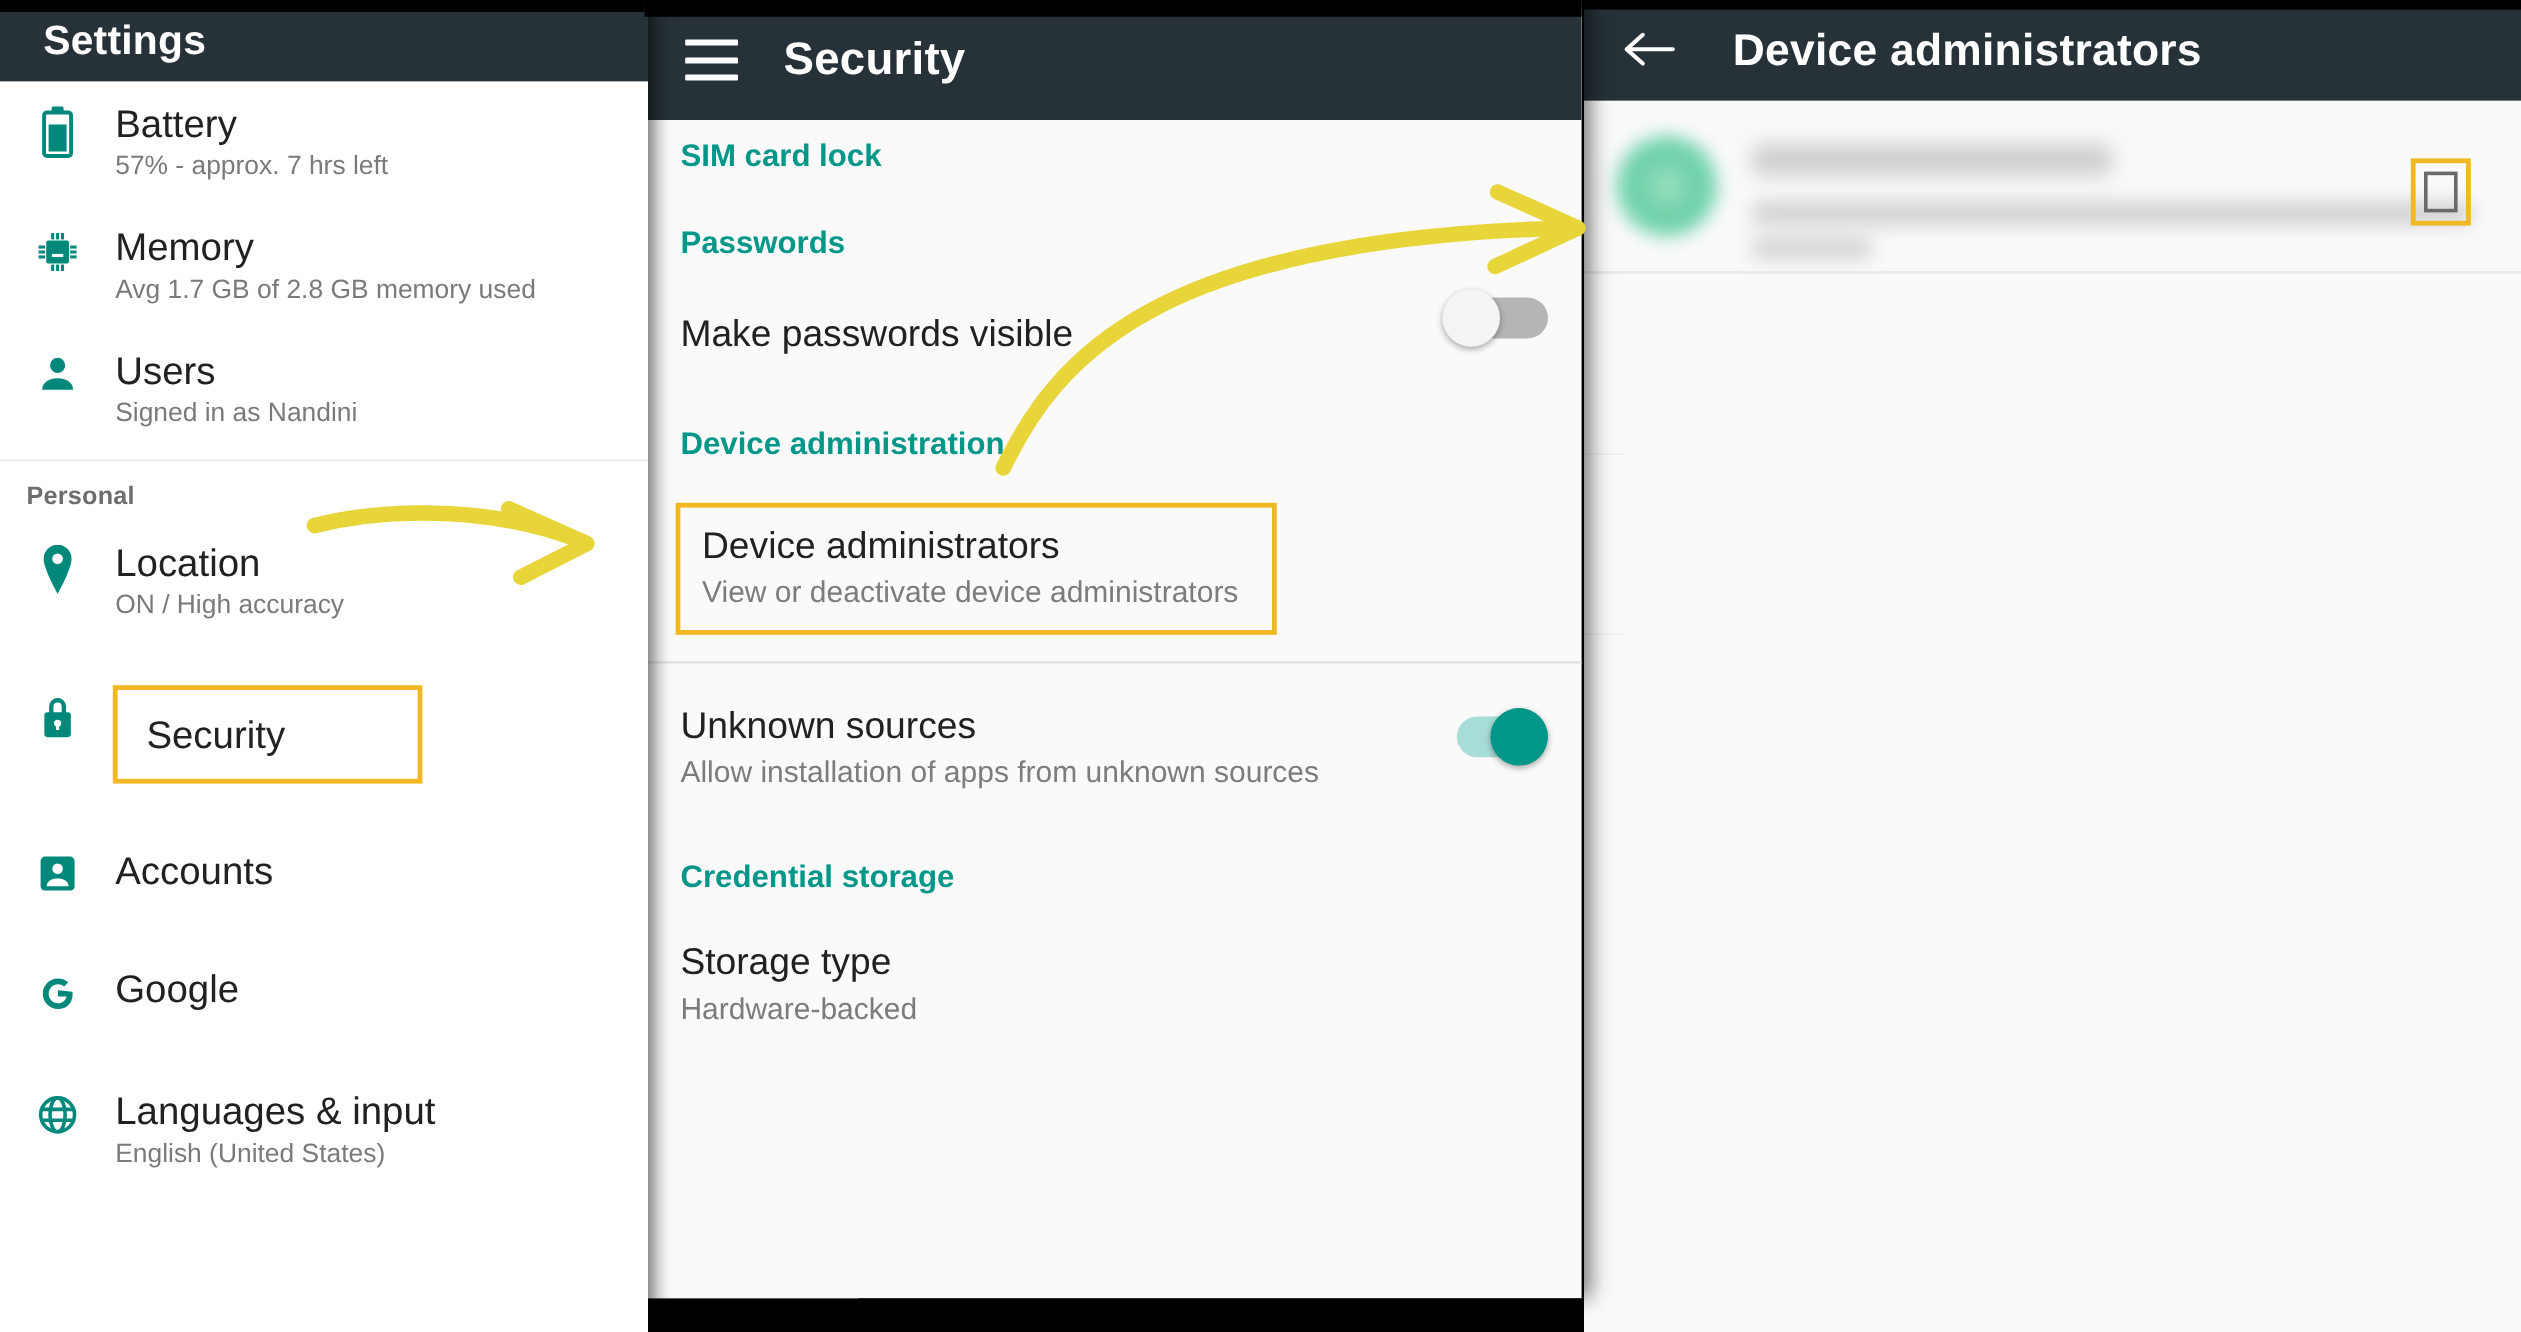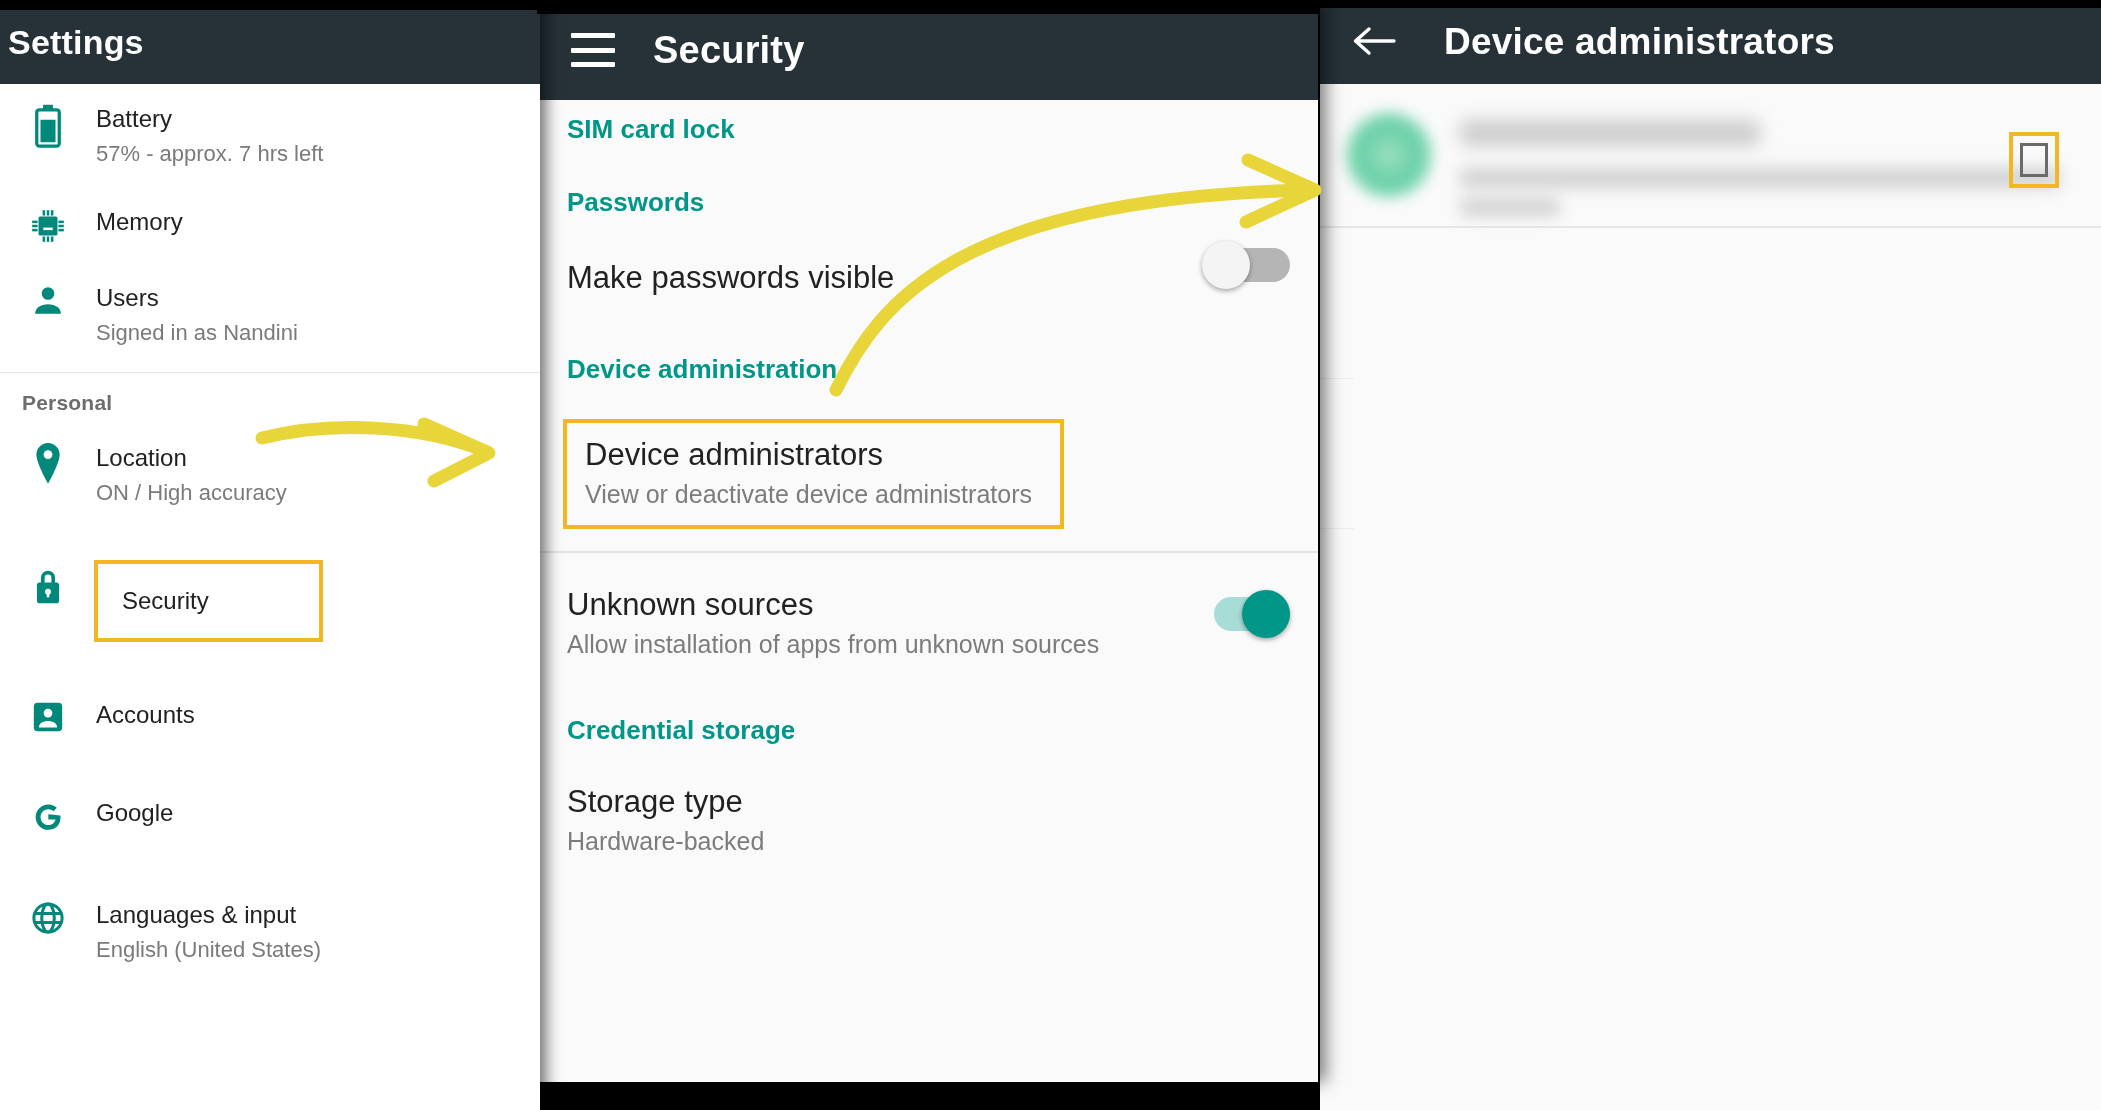"Settings" #panel-settings .appbar { height: 84px -> 68px; padding-left: 8px -> 36px }
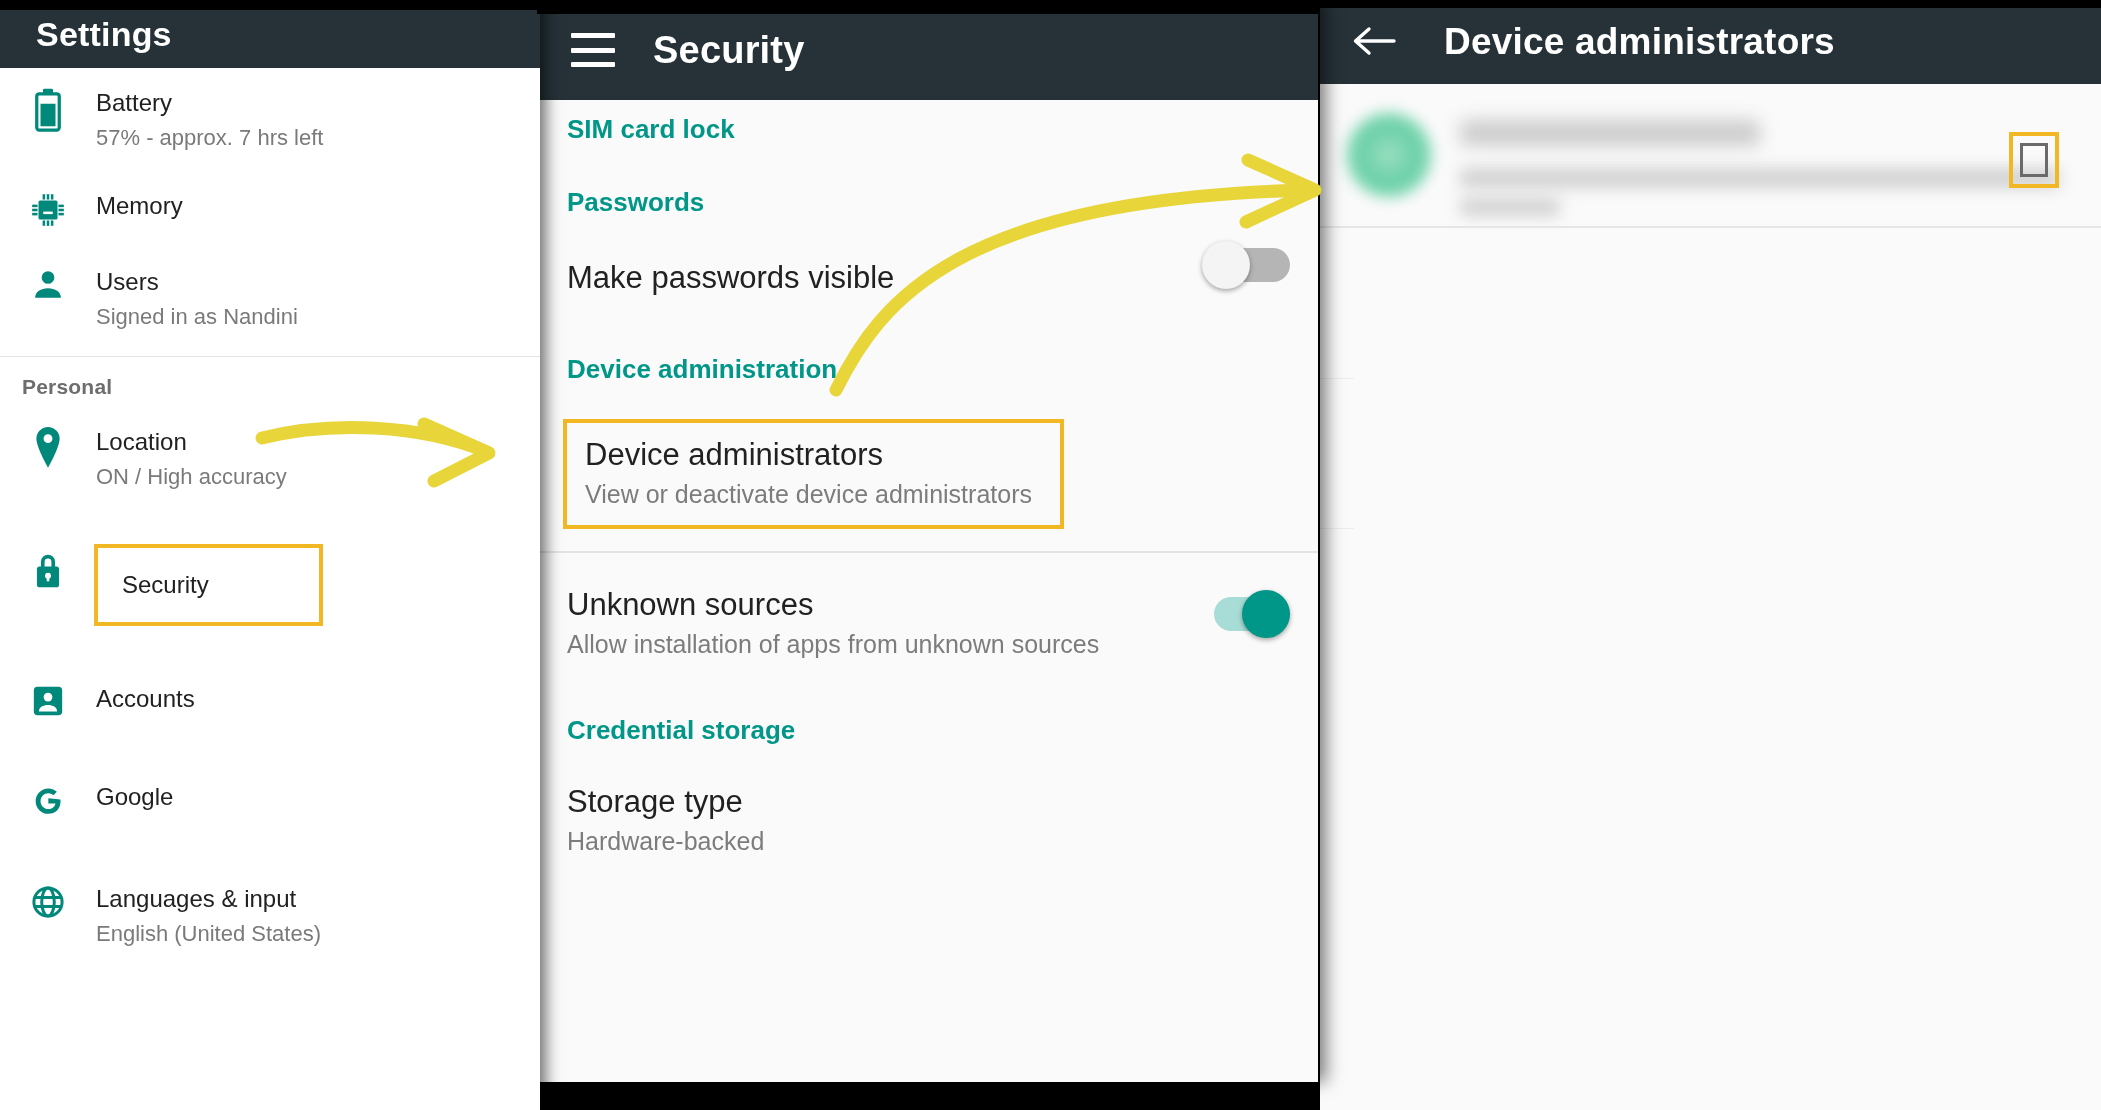"Battery" .s-title { font-size: 24px -> 32px }
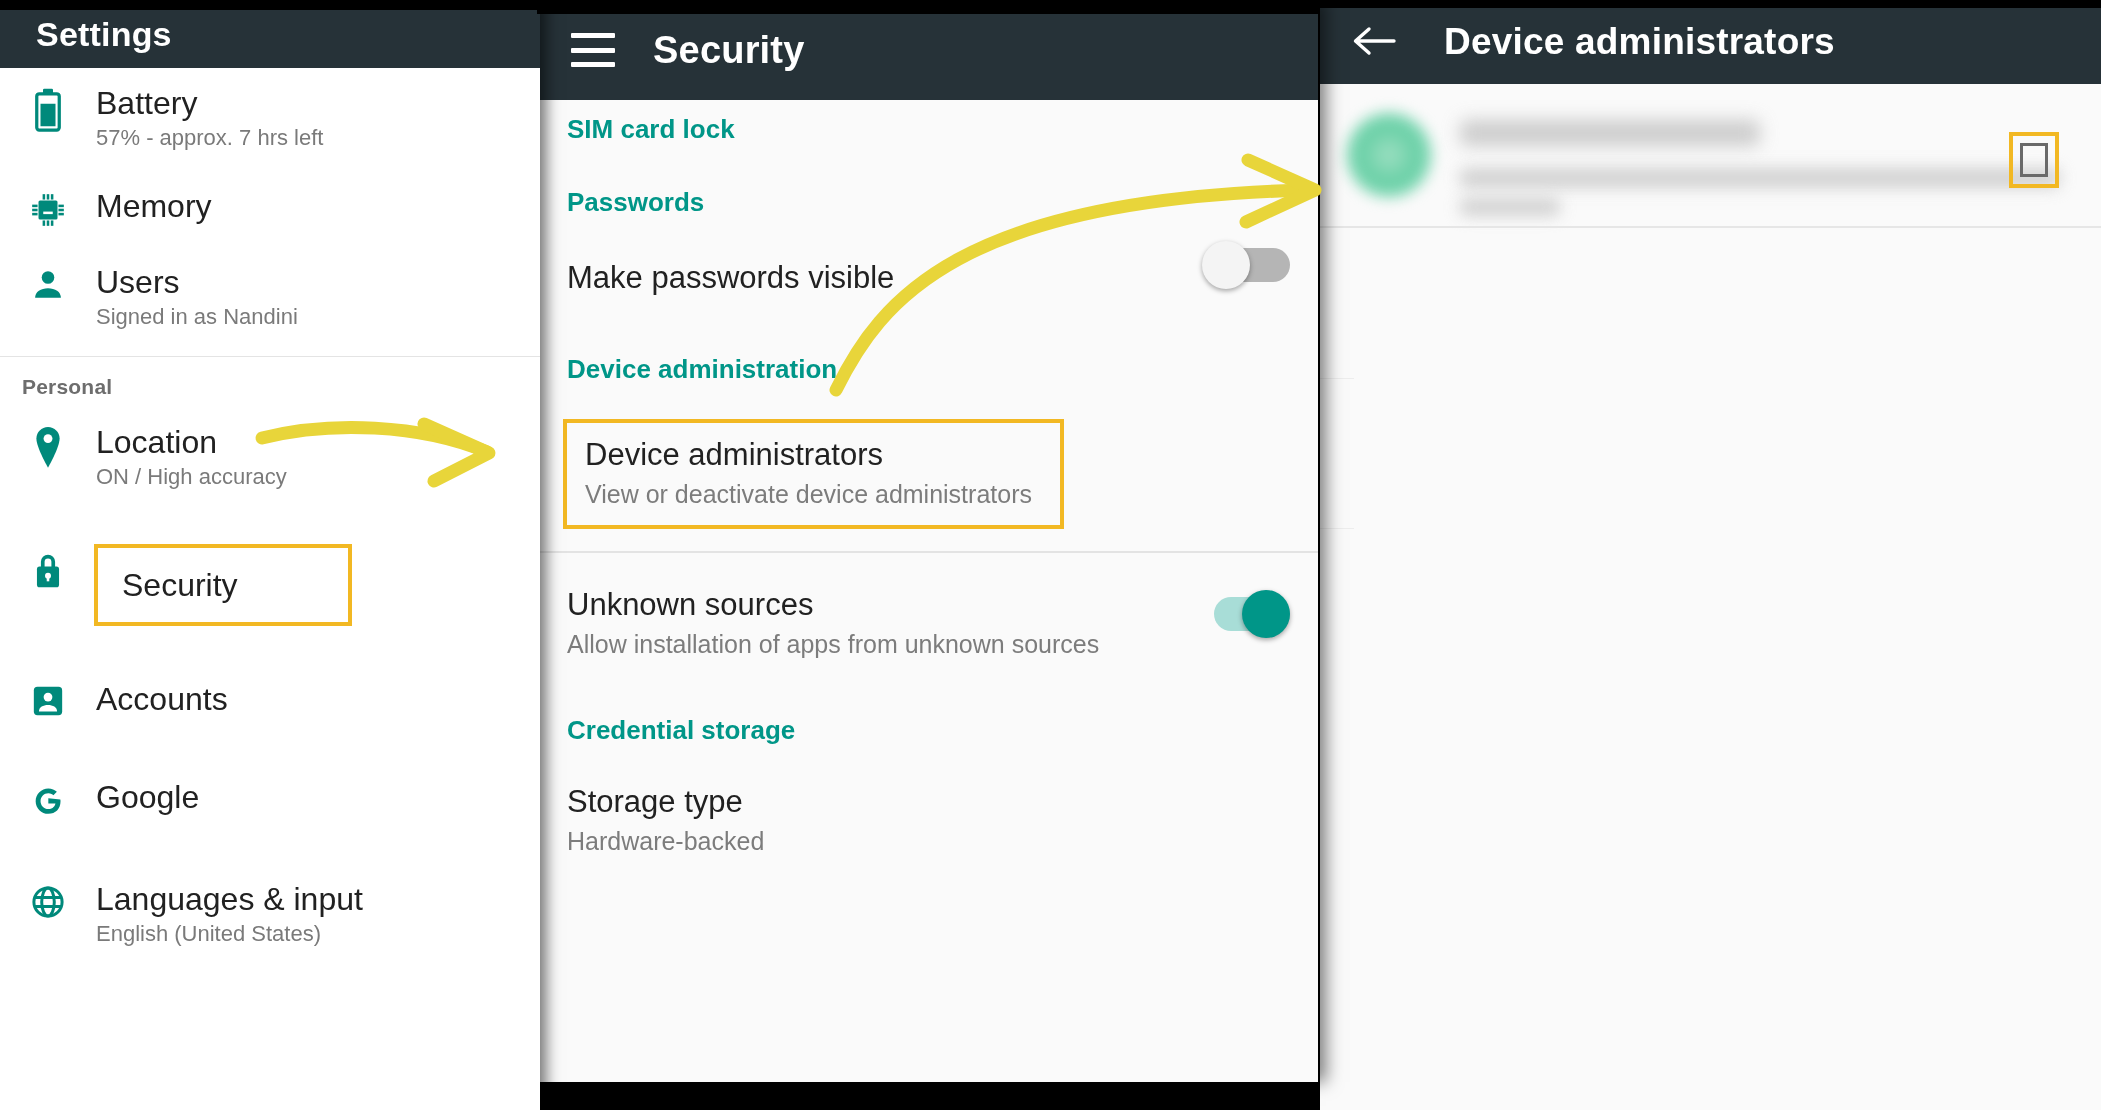"Avg 1.7 GB of 2.8" div.s-sub { html: none -> <div>Avg 1.7 GB of 2.8 GB memory used</div> }
